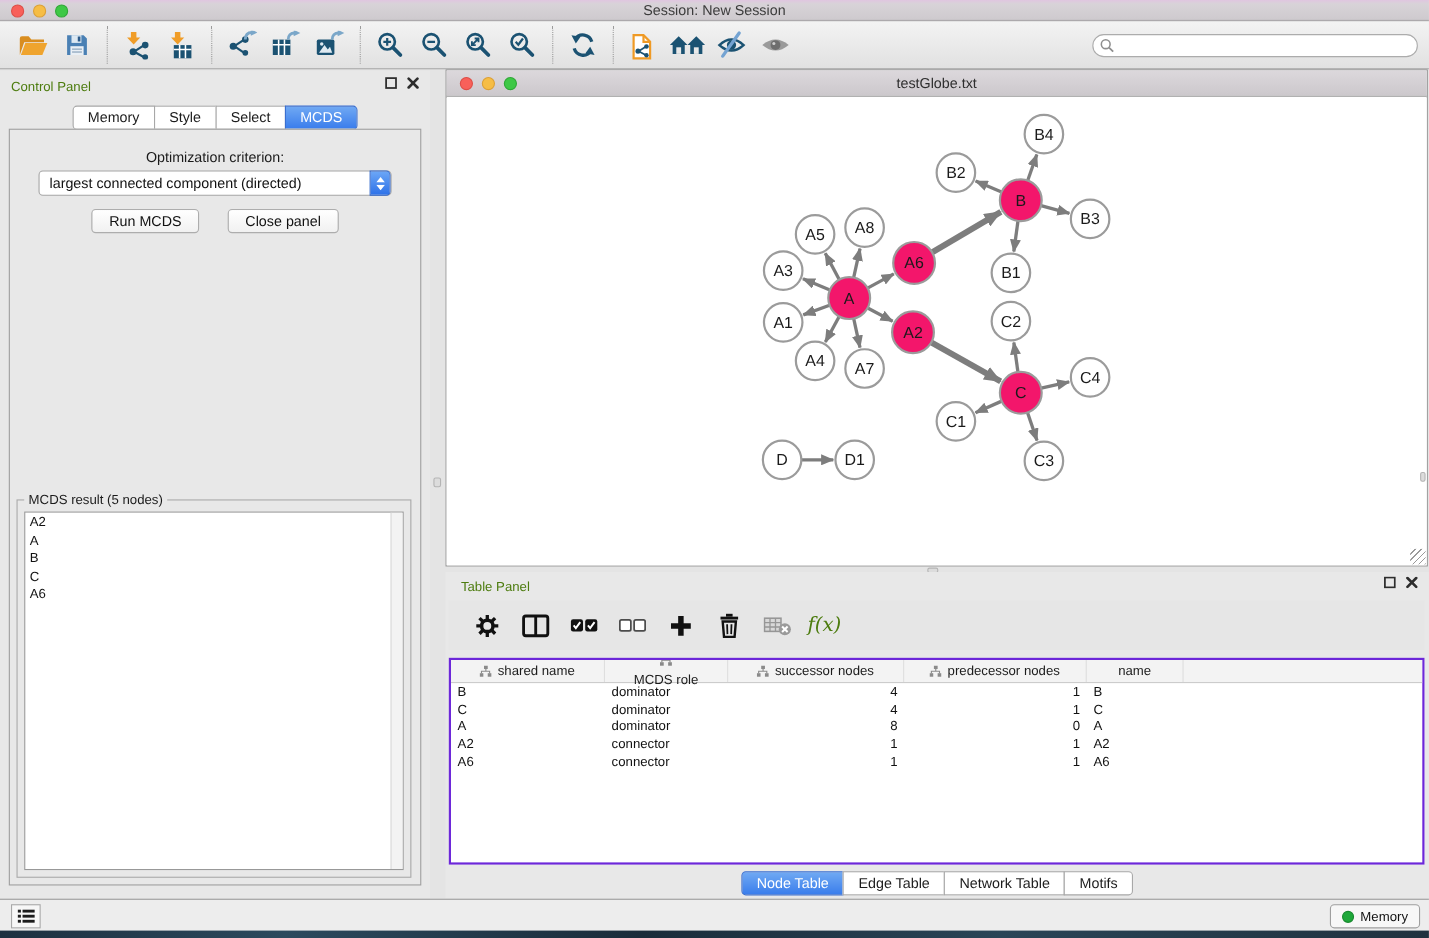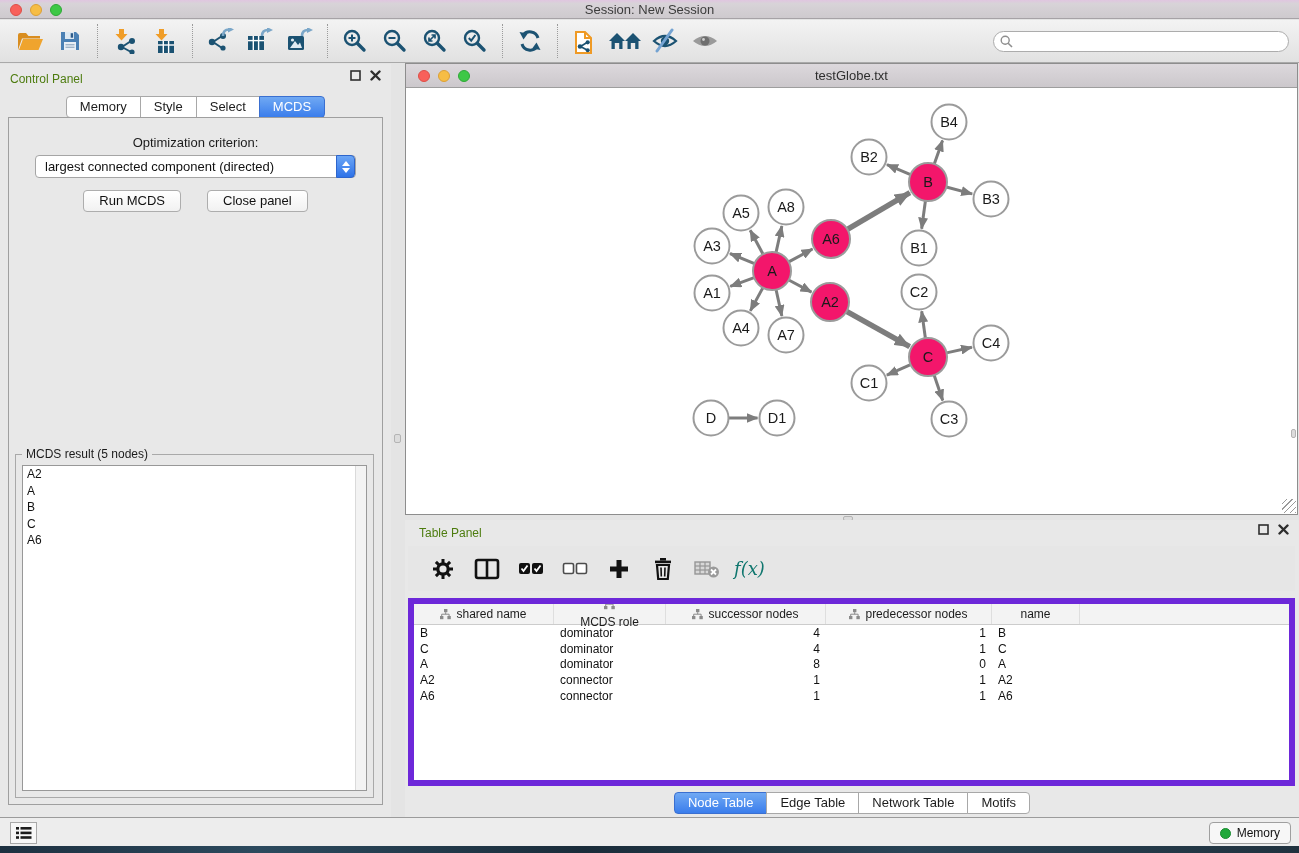"f(x)" .fx-label { color: #0f766e -> #4d7c0f }
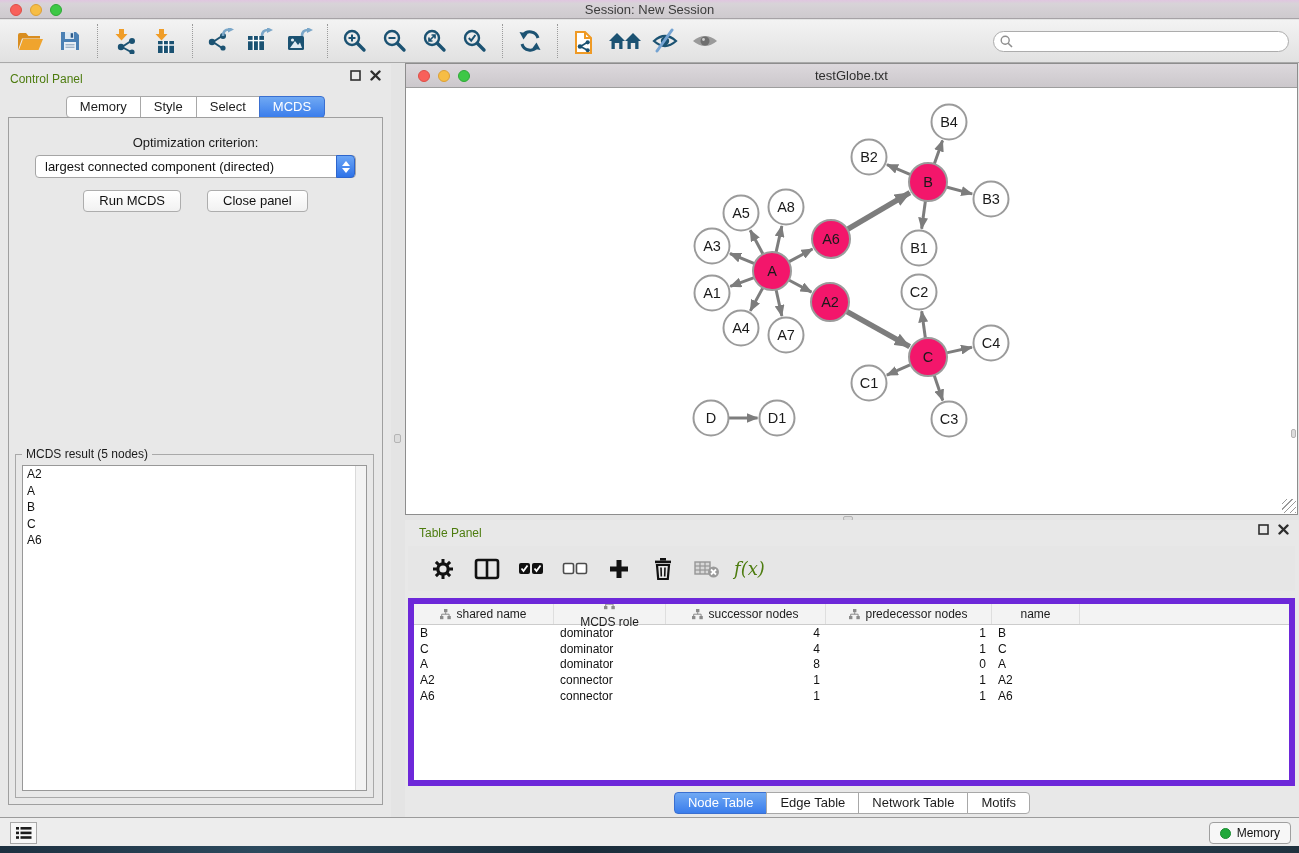"shared name" .node-table { border: 6px solid #6d28d9 -> 2px solid #6d28d9 }
